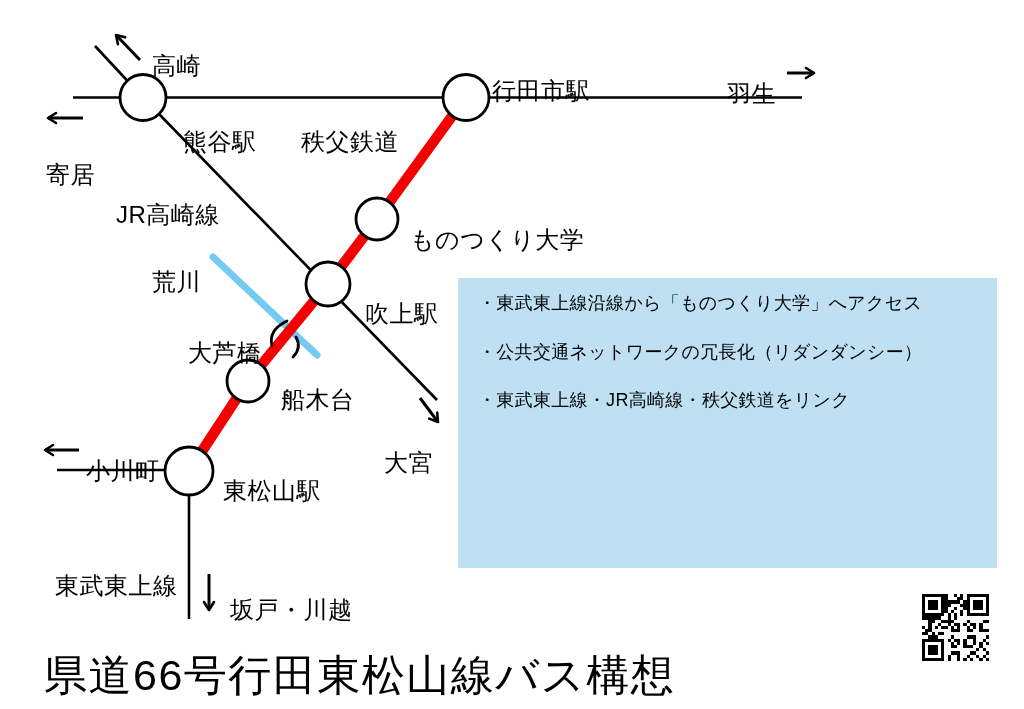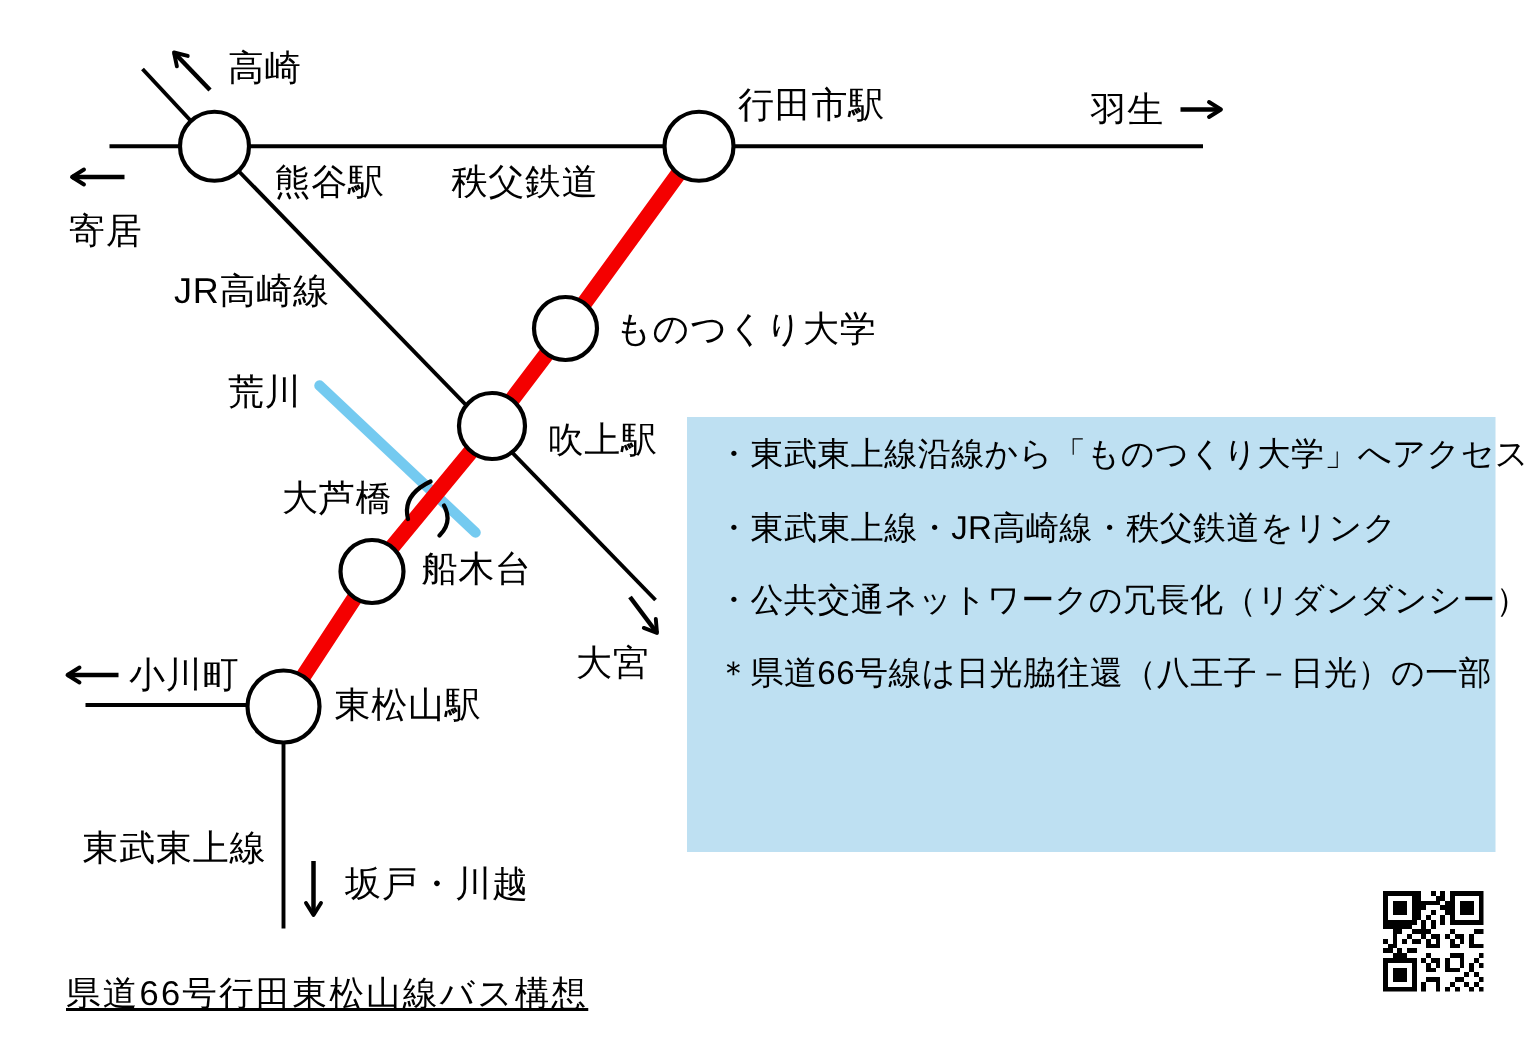"高崎" .lbl { margin-top: none -> 20px }
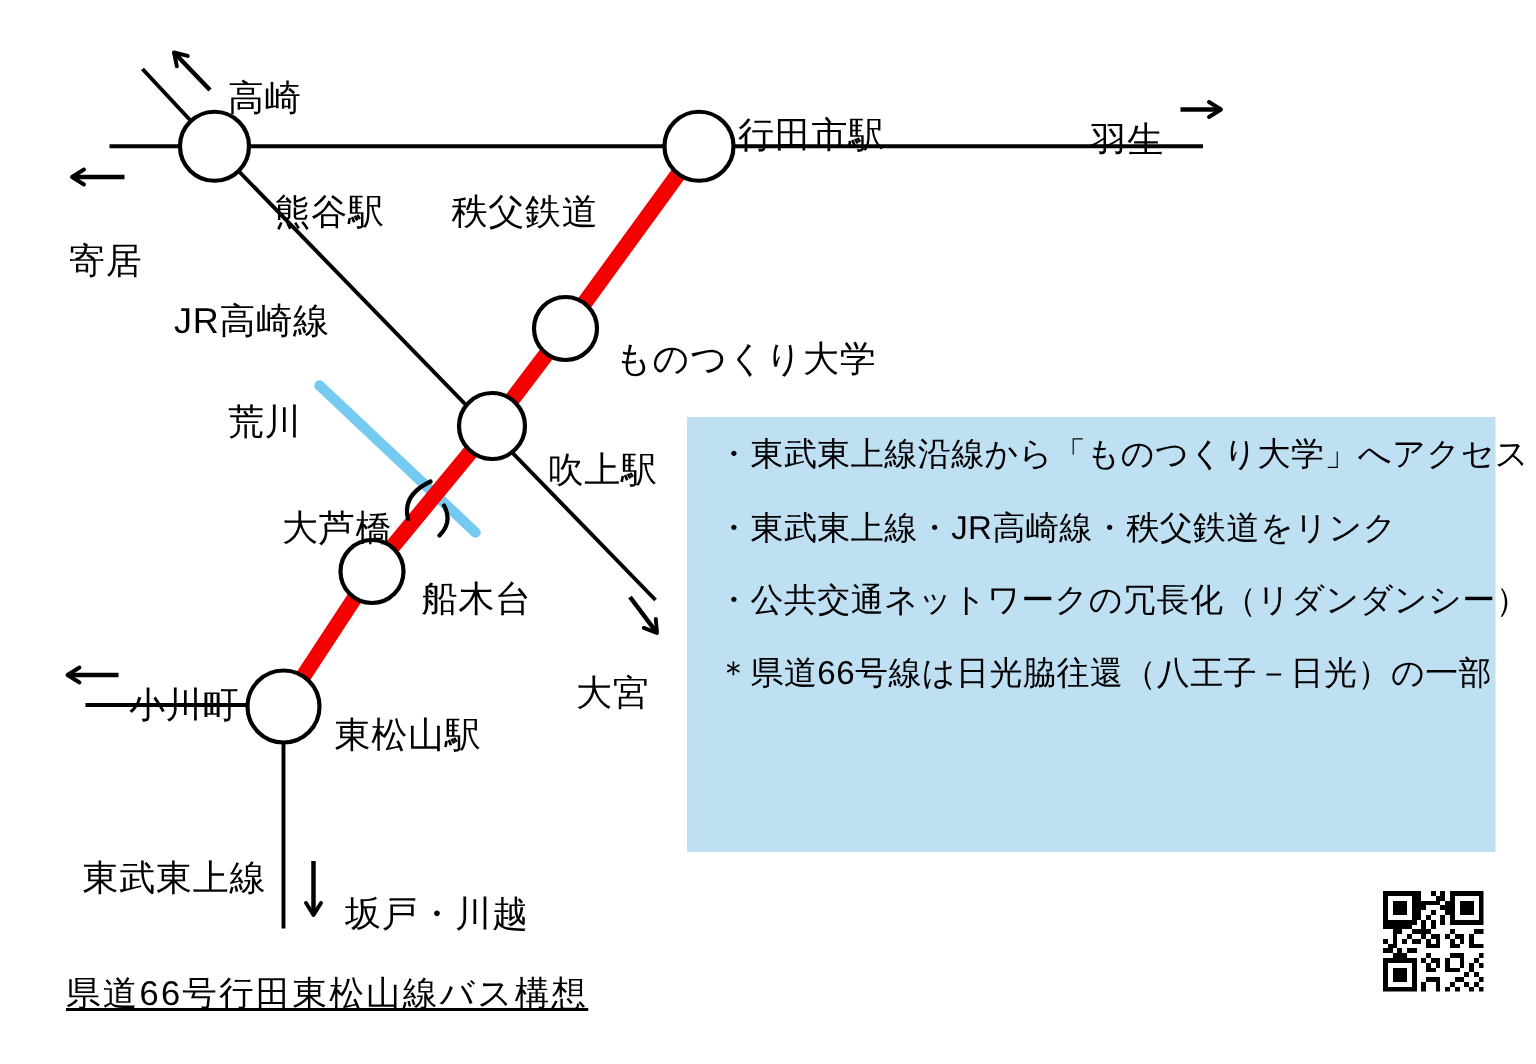"・東武東上線沿線から「ものつくり大学」へアクセス" .info-item { font-size: 22px -> 18px }
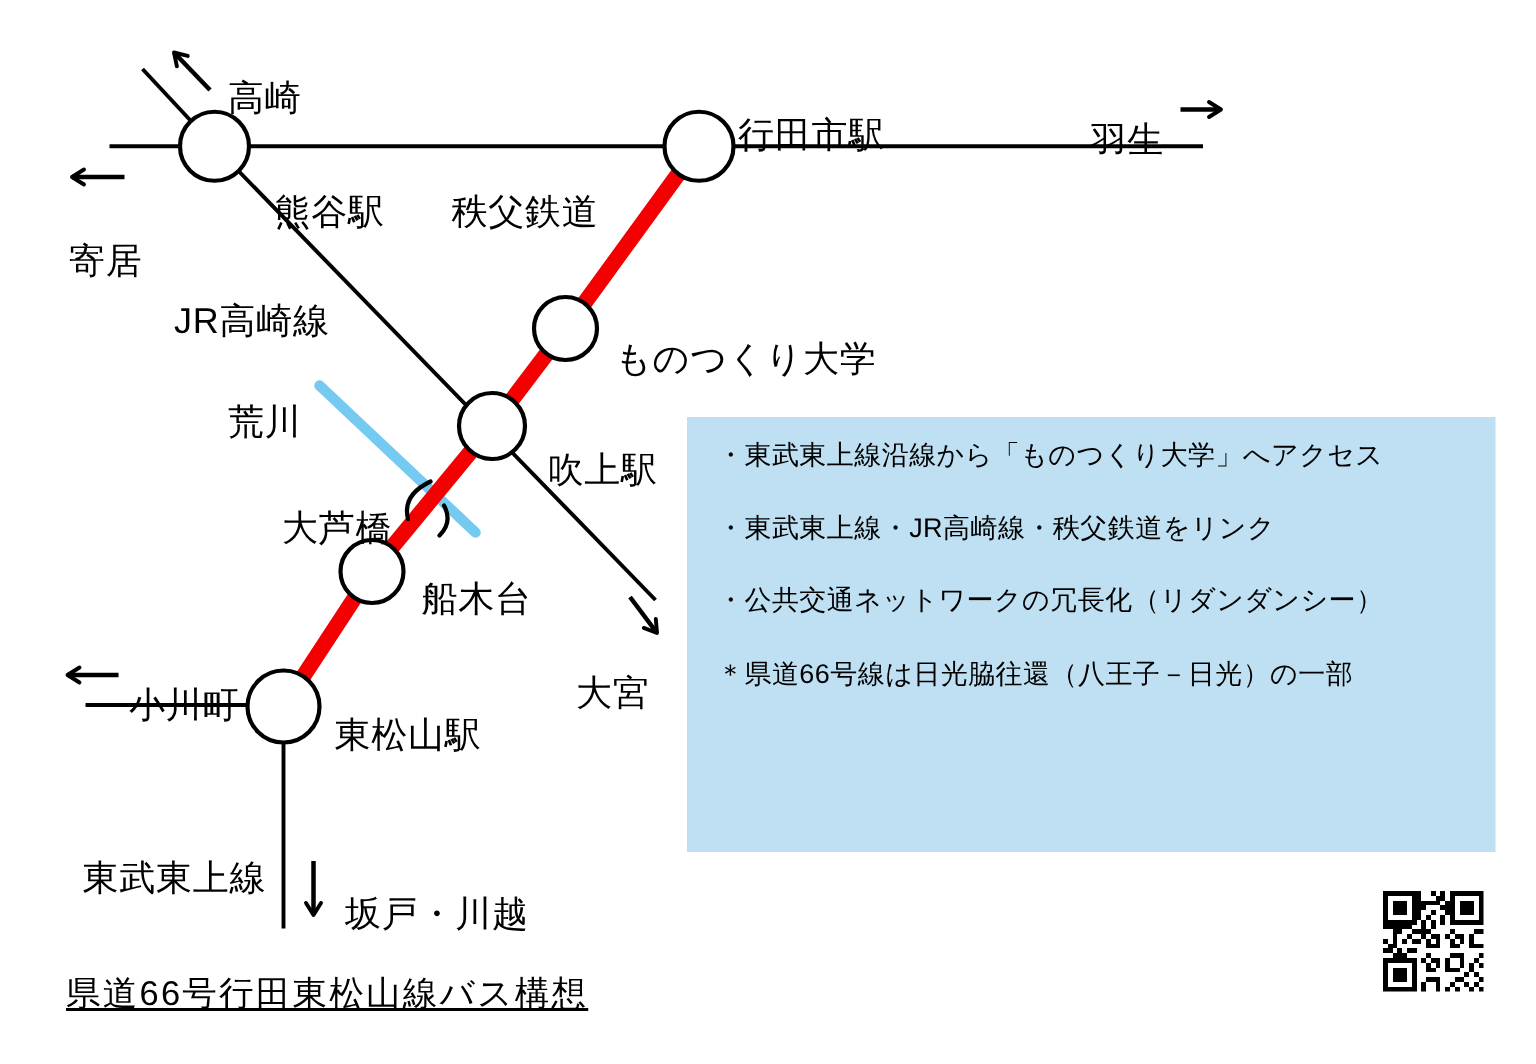"・東武東上線・JR高崎線・秩父鉄道をリンク" div.info-item { order: before "・公共交通ネットワークの冗長化（リダンダンシー）" -> after "・公共交通ネットワークの冗長化（リダンダンシー）" }
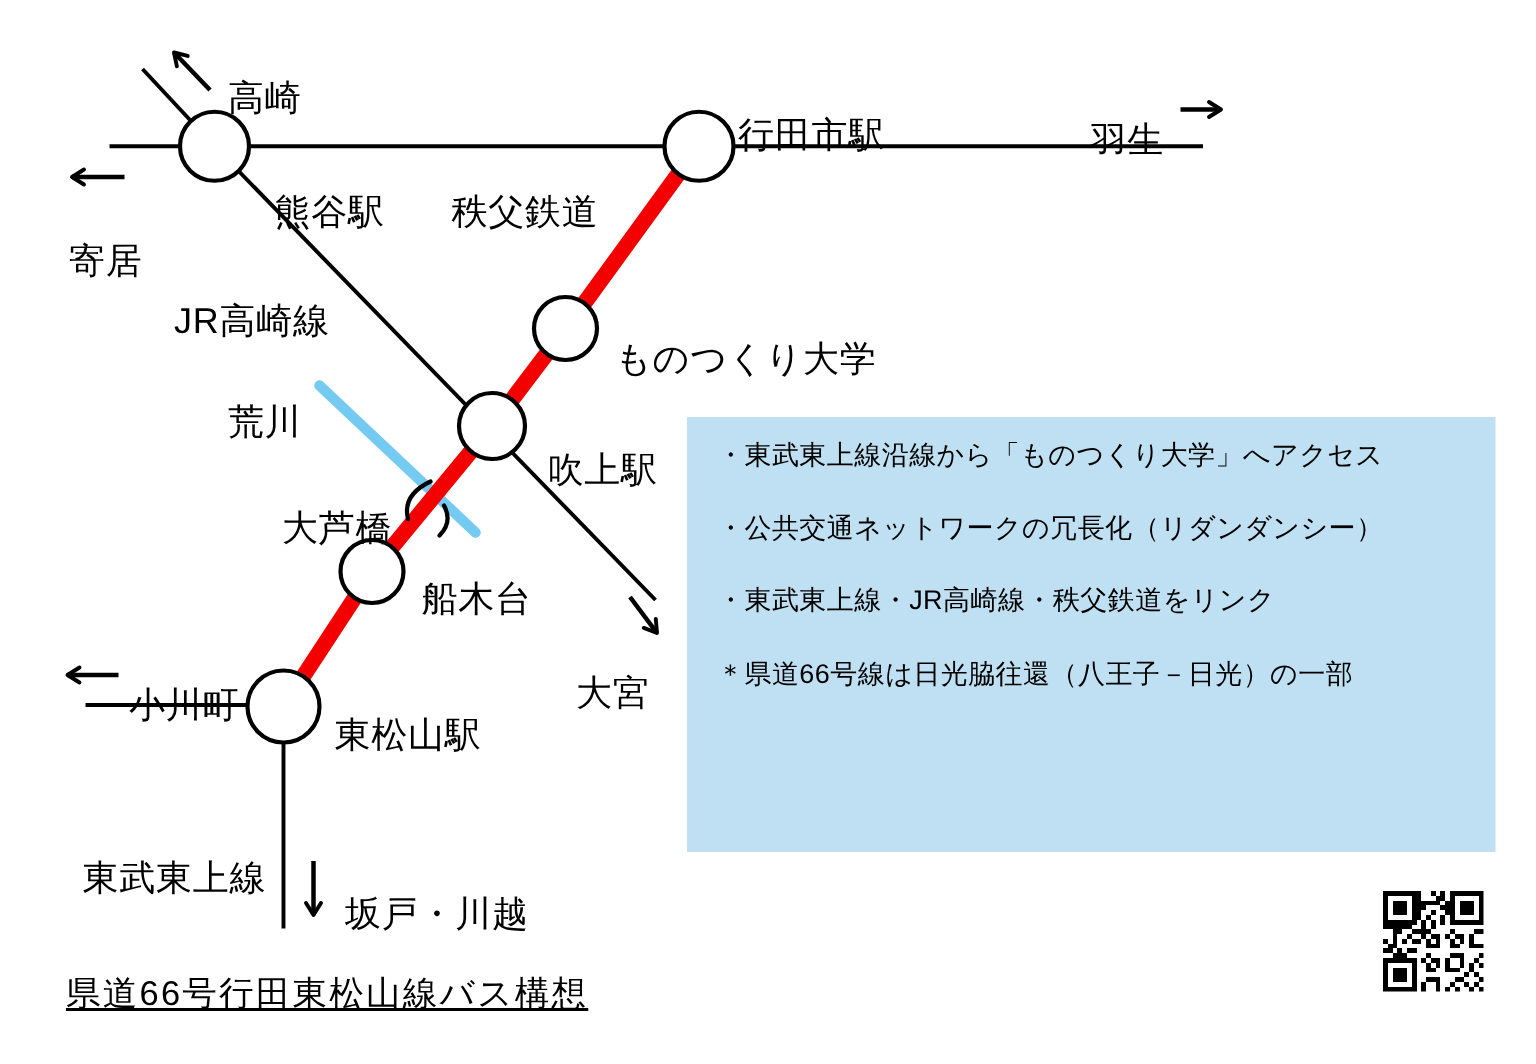"＊県道66号線は日光脇往還（八王子－日光）の一部" div.info-item { html: <div>＊県道66号線は日光脇往還（八王子－日光）の一部</div> -> none }
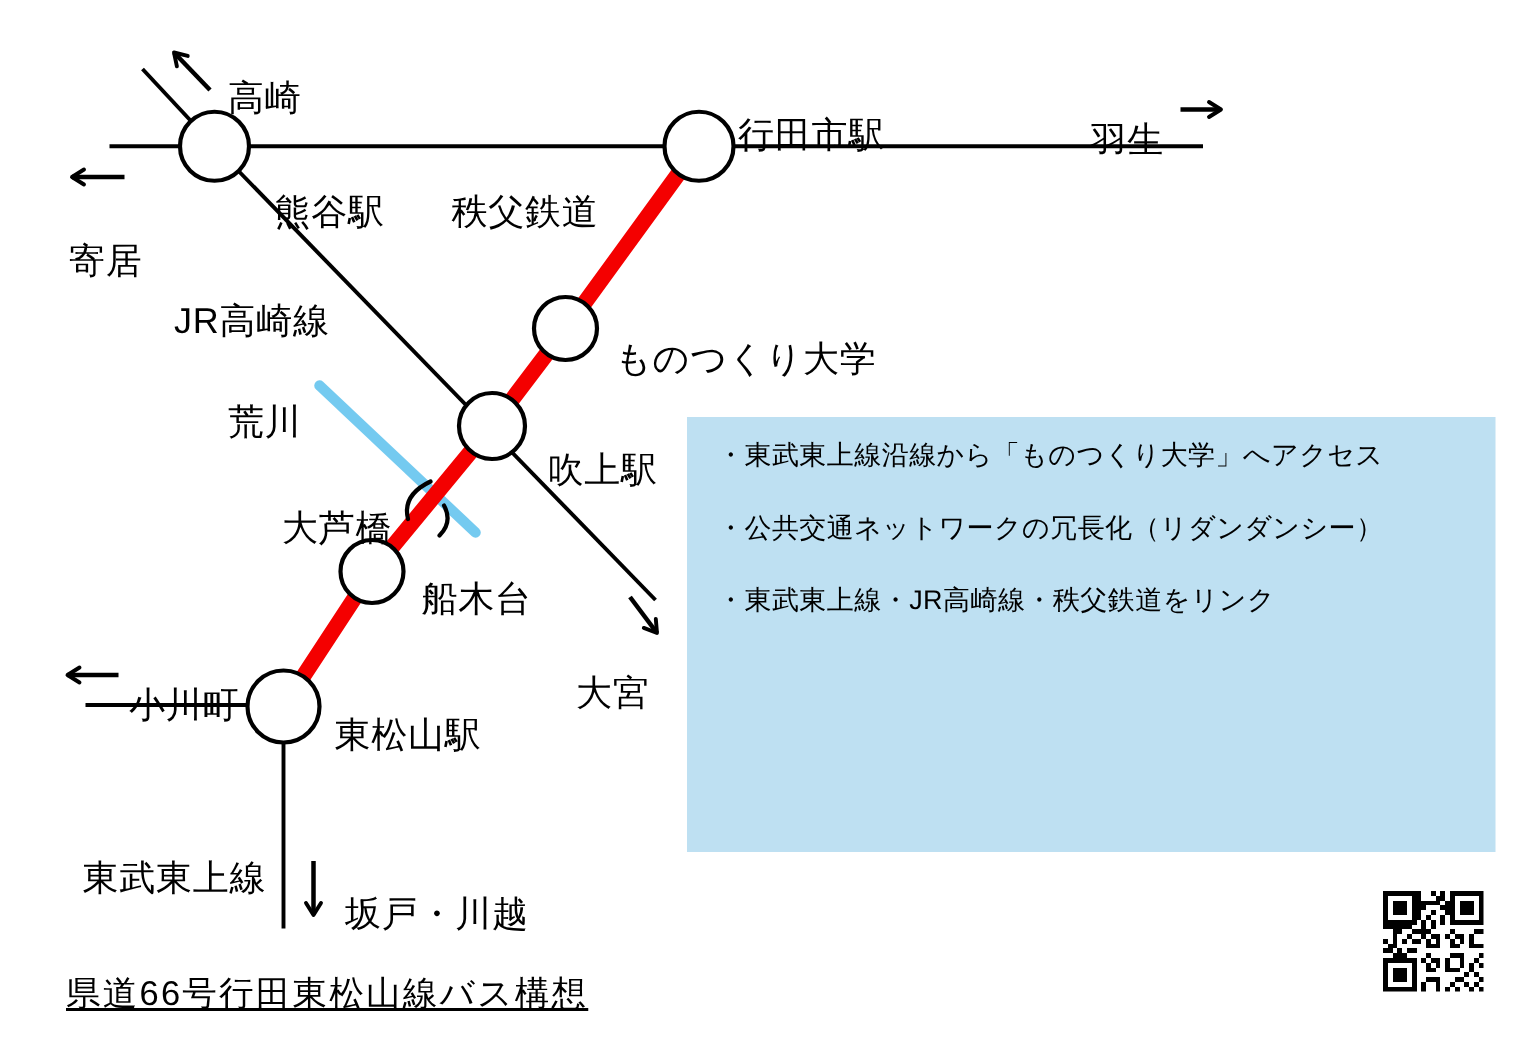"県道66号行田東松山線バス構想" .map-title { font-size: 23px -> 43px; text-decoration: underline -> none }
